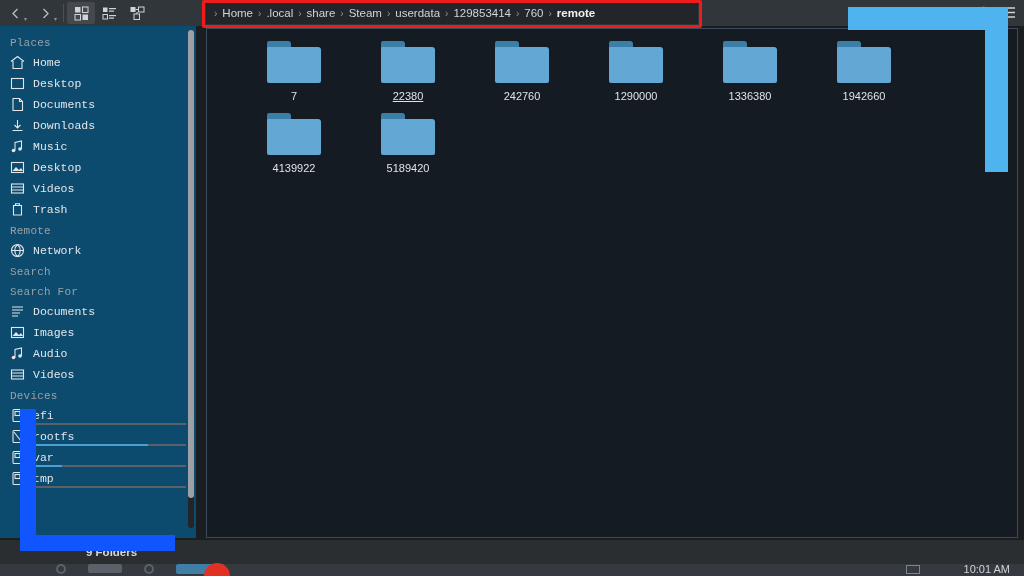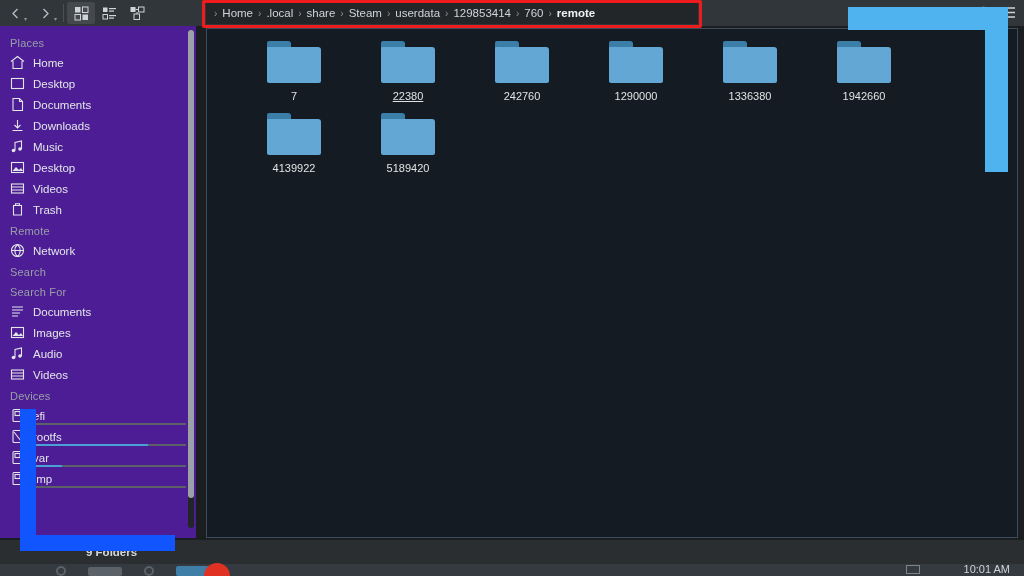"Places" .sidebar { background: #4c1d95 -> #0c4a6e; font-family: none -> Liberation Mono, monospace }
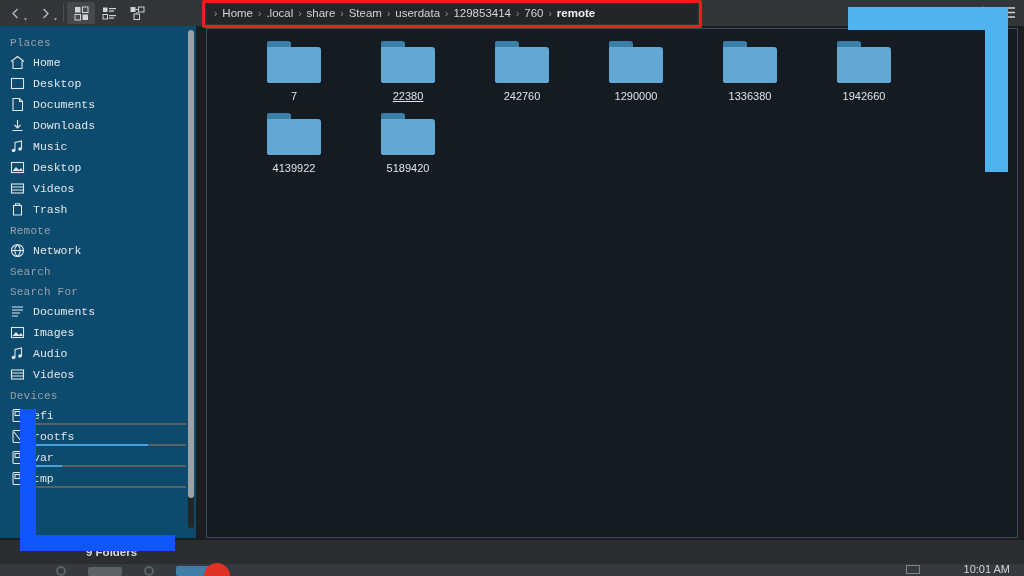"10:01 AM" .taskbar { align-items: flex-end -> flex-start }
